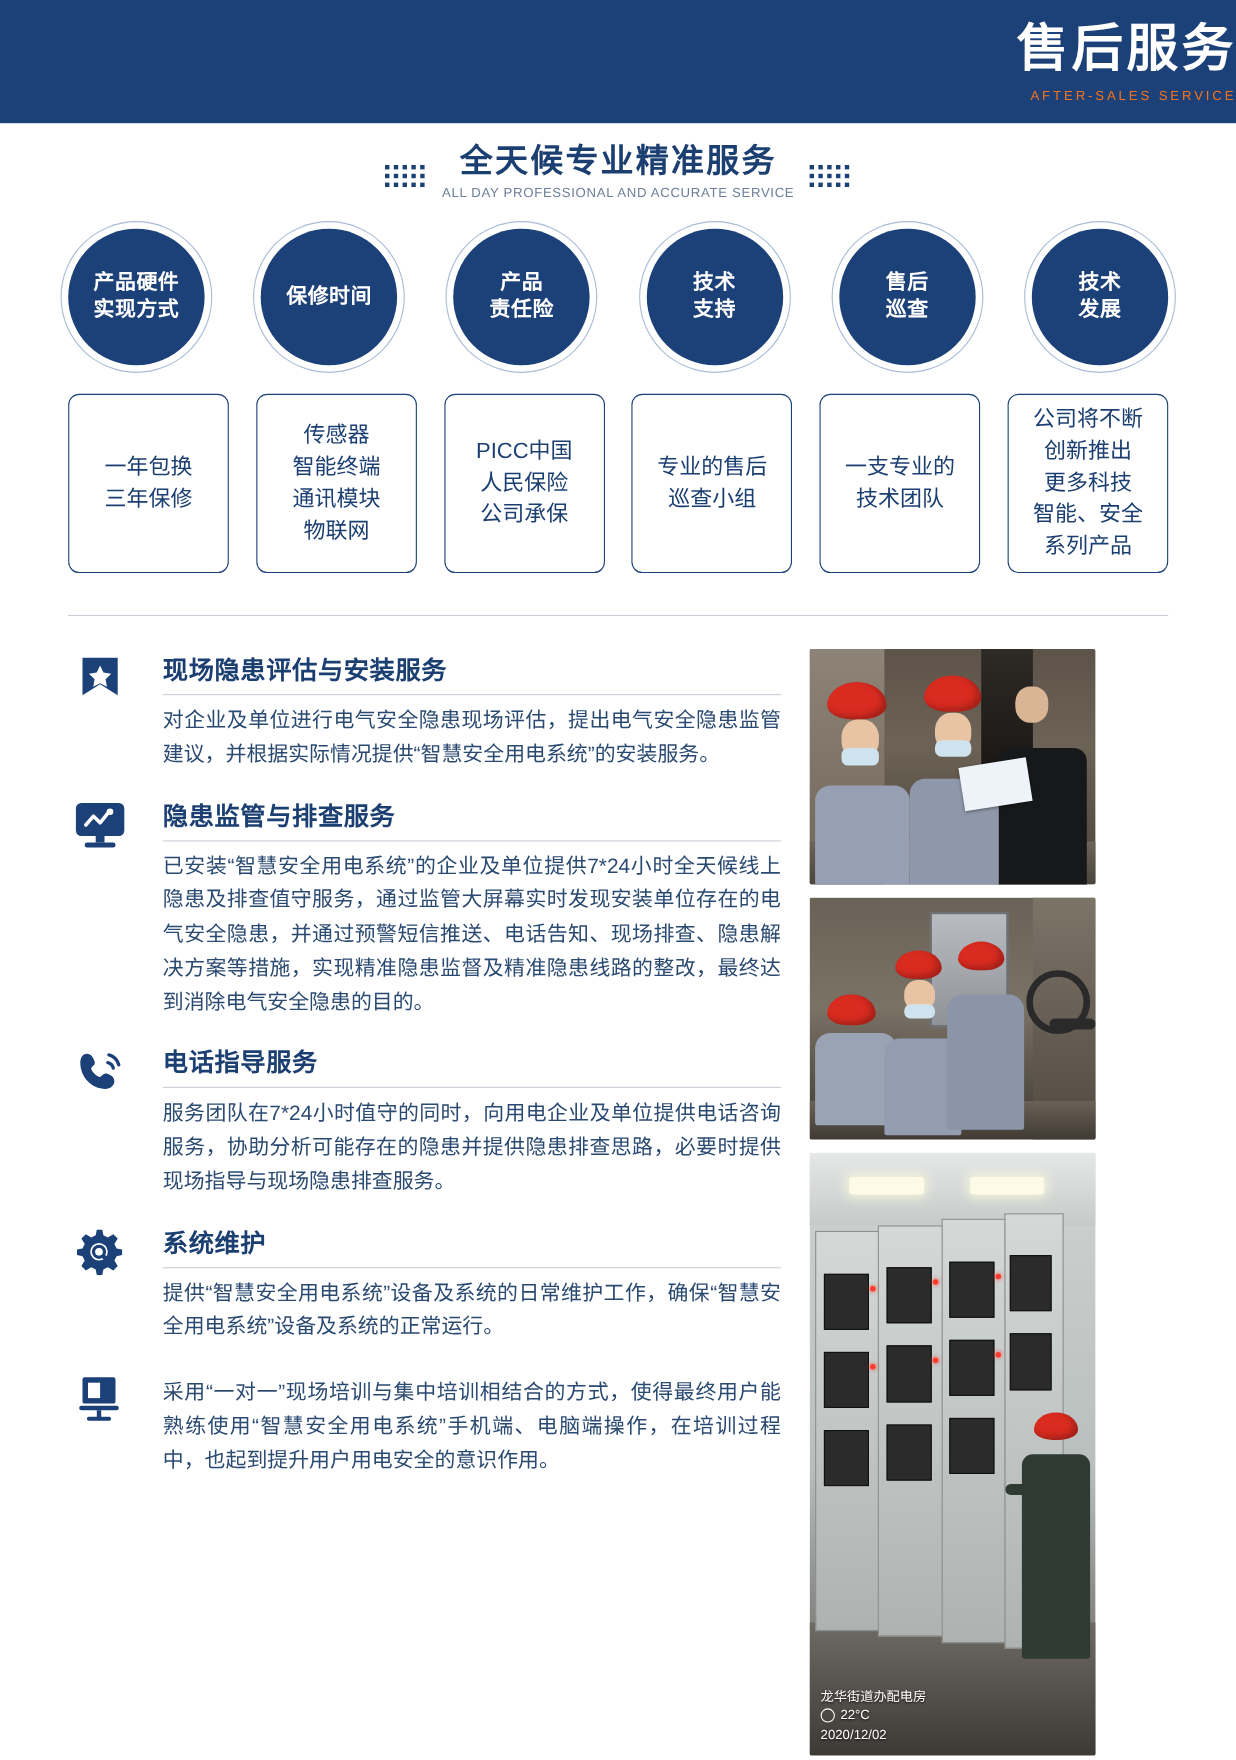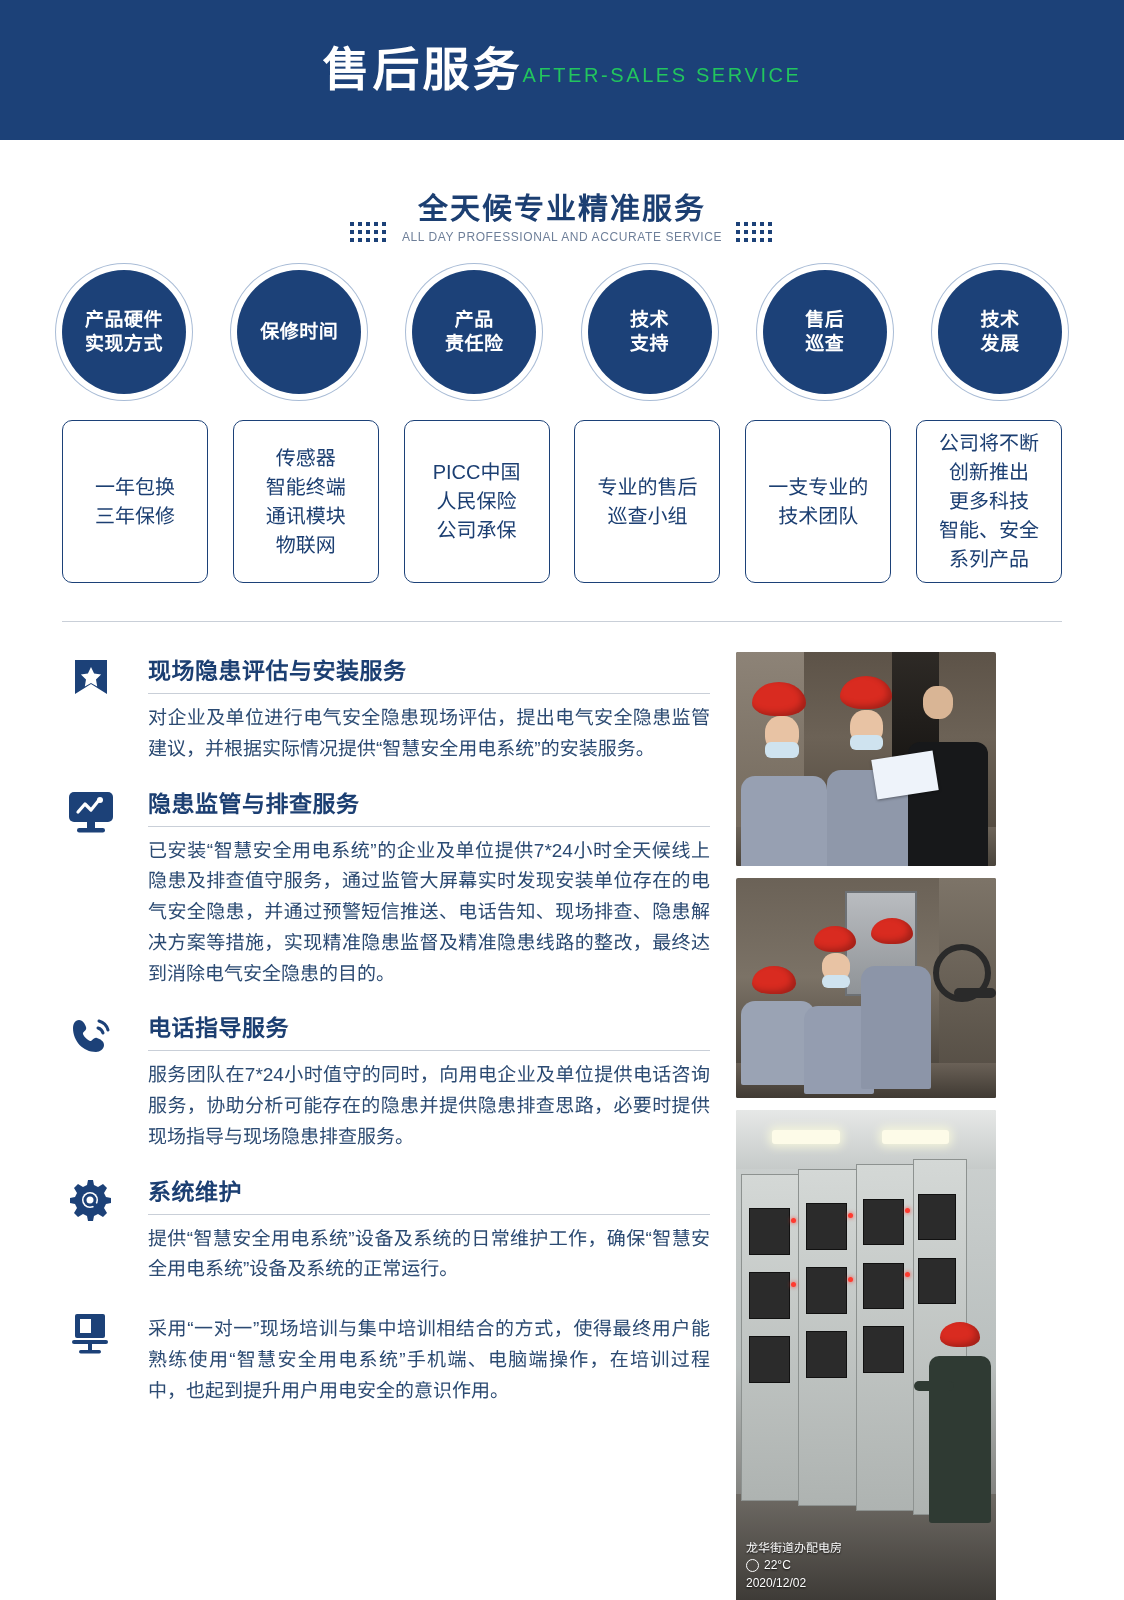"售后服务" .header { align-items: center -> flex-end; flex-direction: row -> column; height: 140px -> 112px }
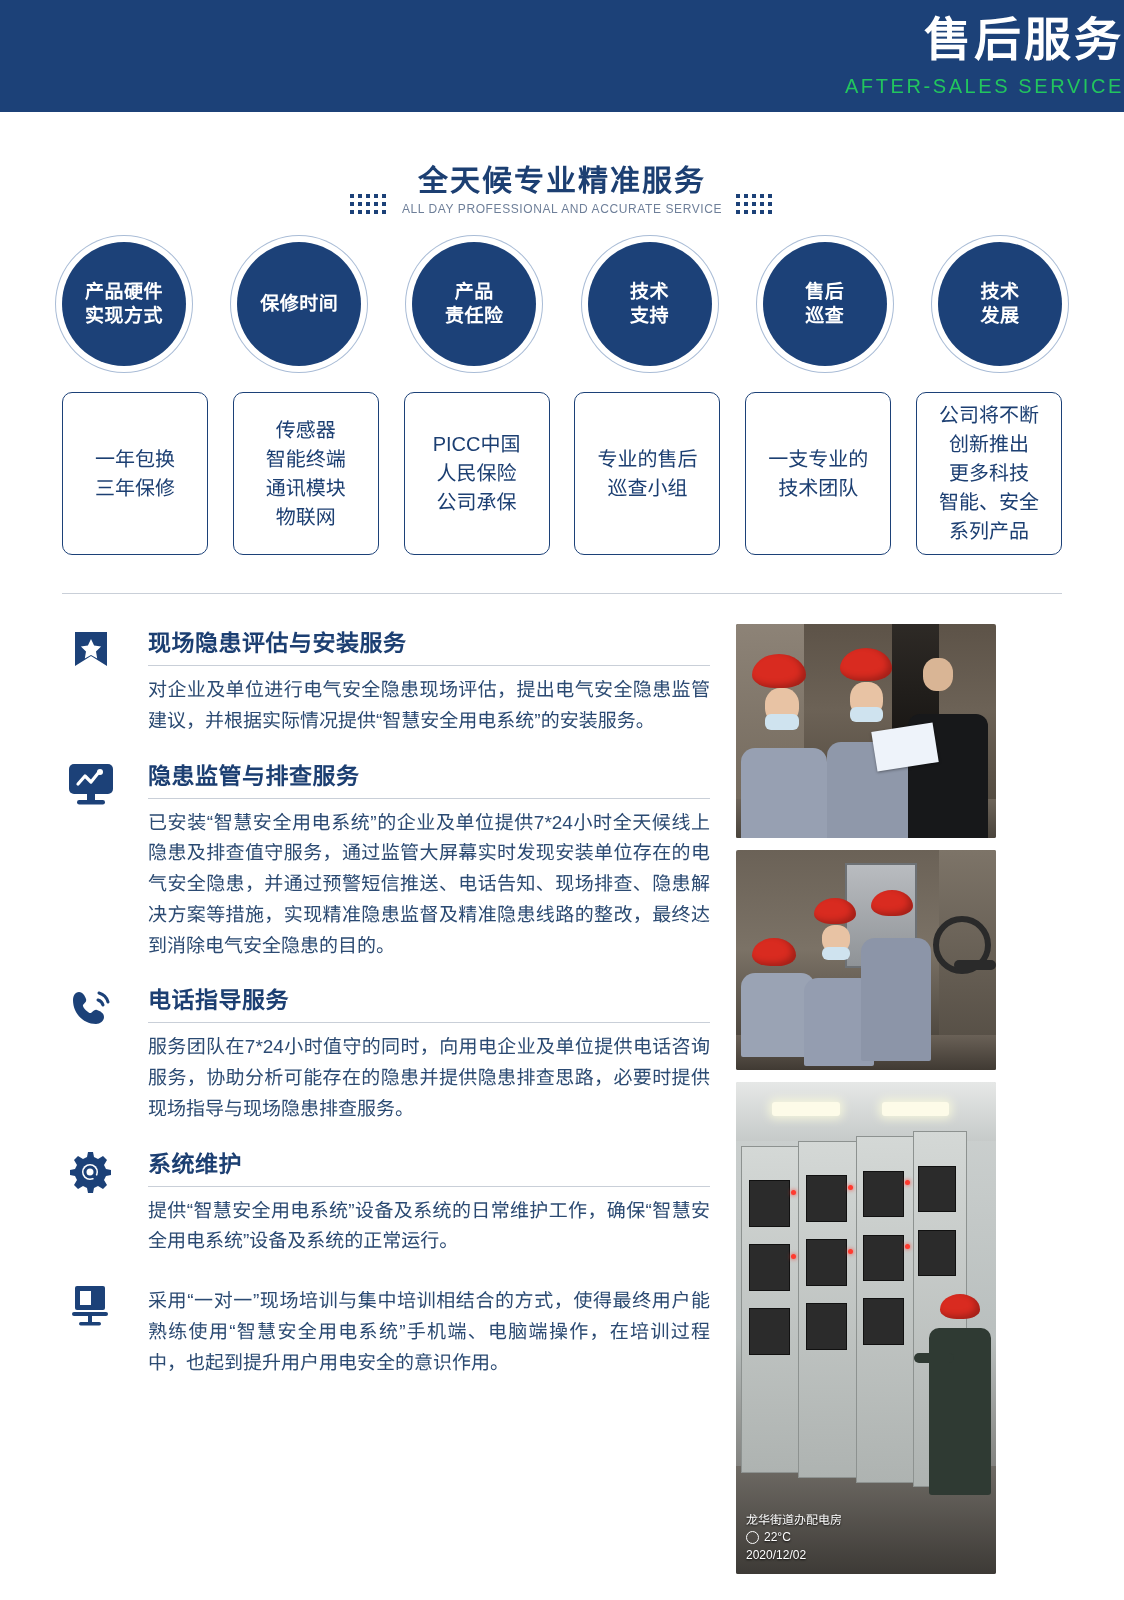"AFTER-SALES SERVICE" .header-sub { color: #22c55e -> #f97316; font-size: 20px -> 12px }
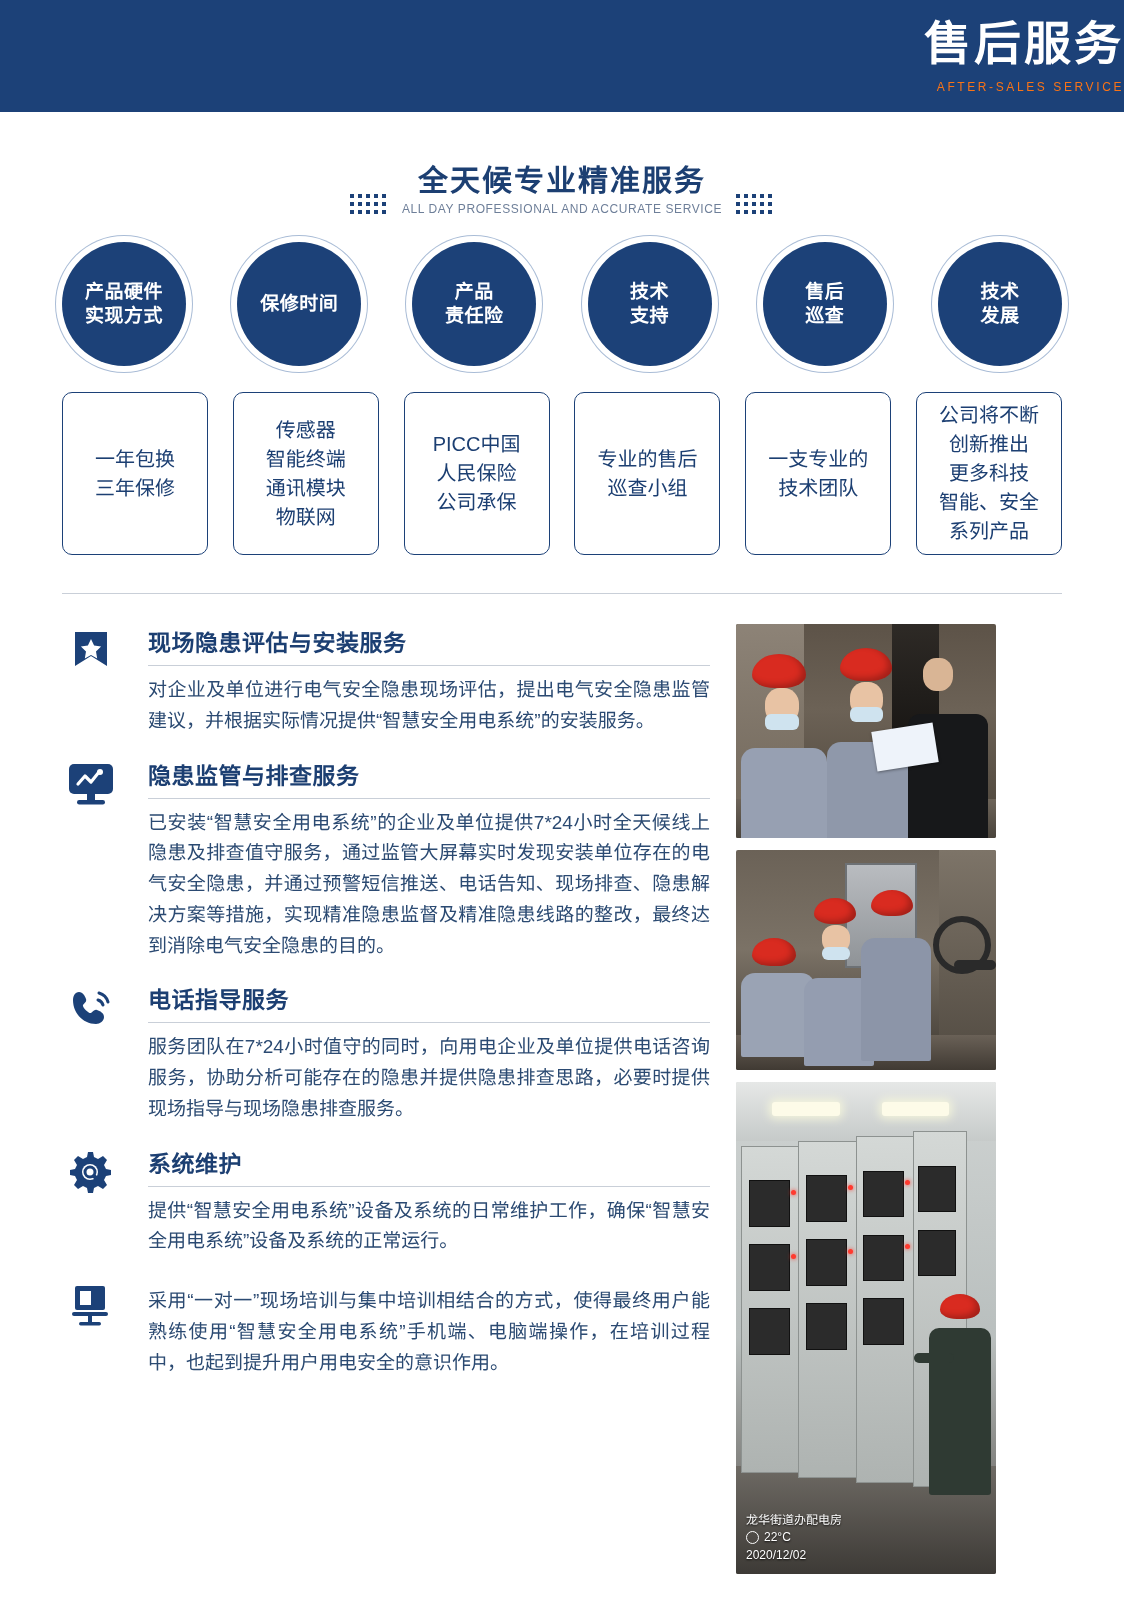"全天候专业精准服务" .section-title-wrap { align-items: flex-end -> center; margin-top: 52px -> 18px }
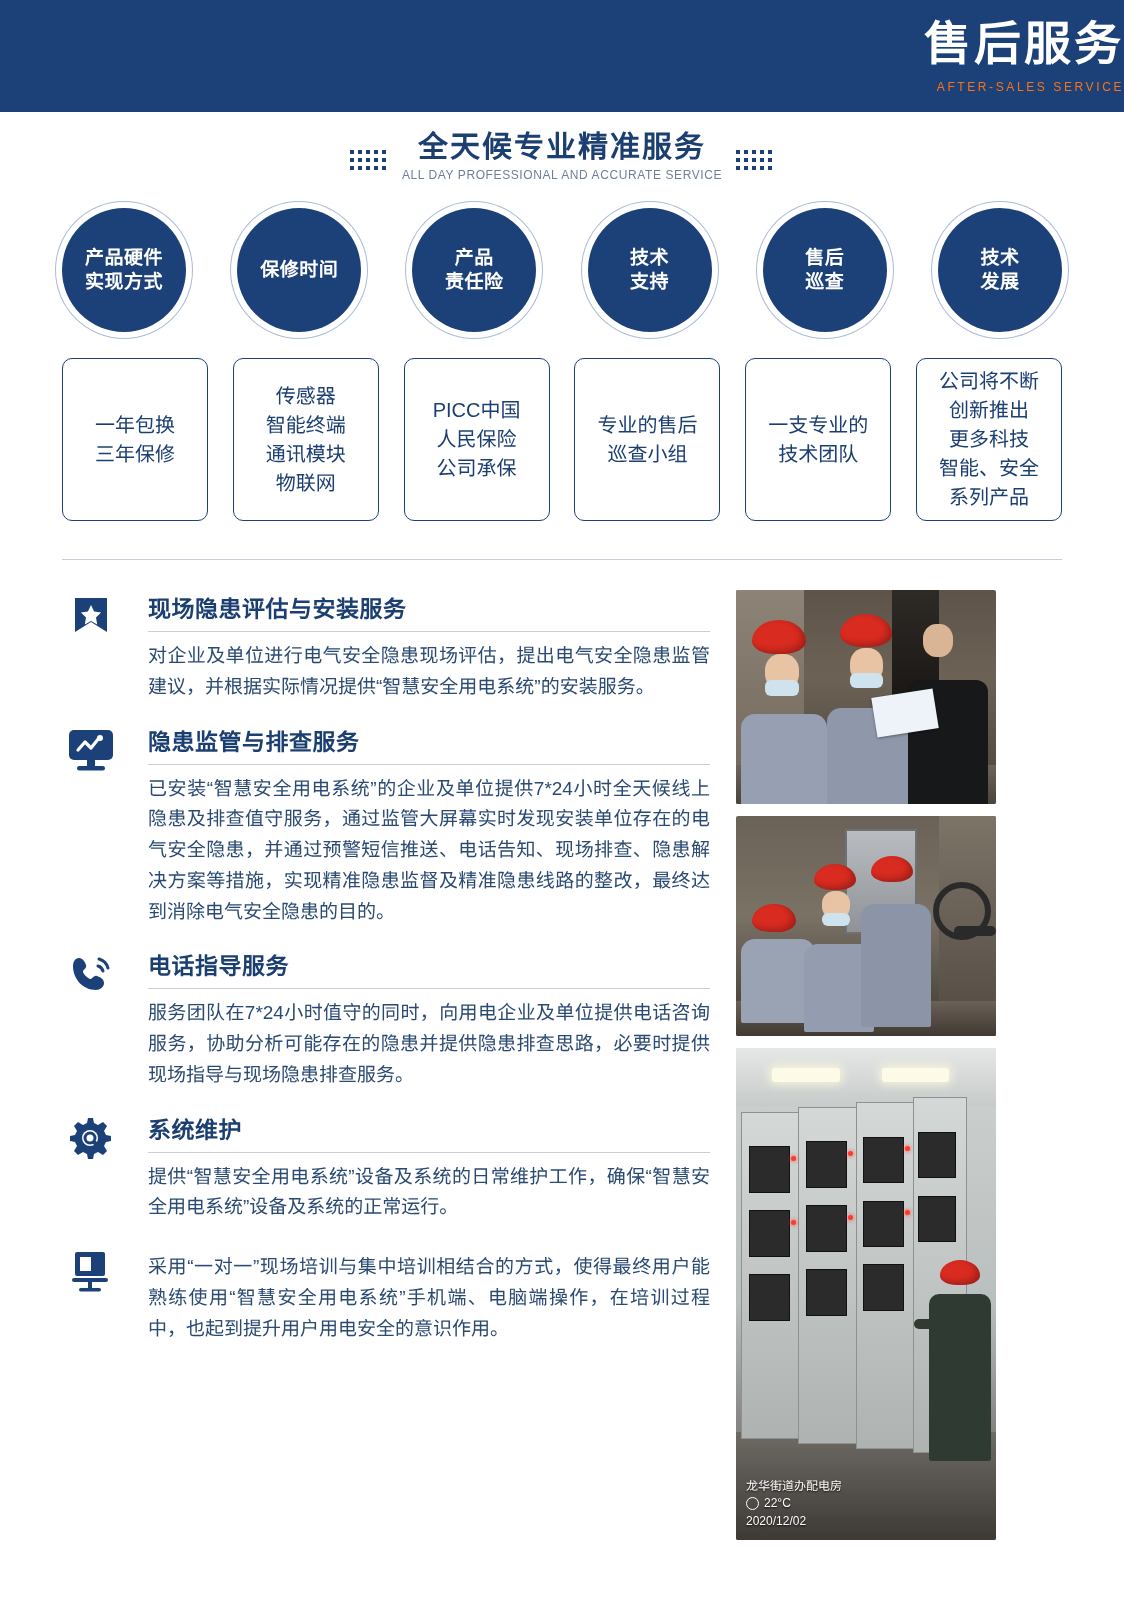"龙华街道办配电房" .photo-3 { height: 492px -> 548px }
